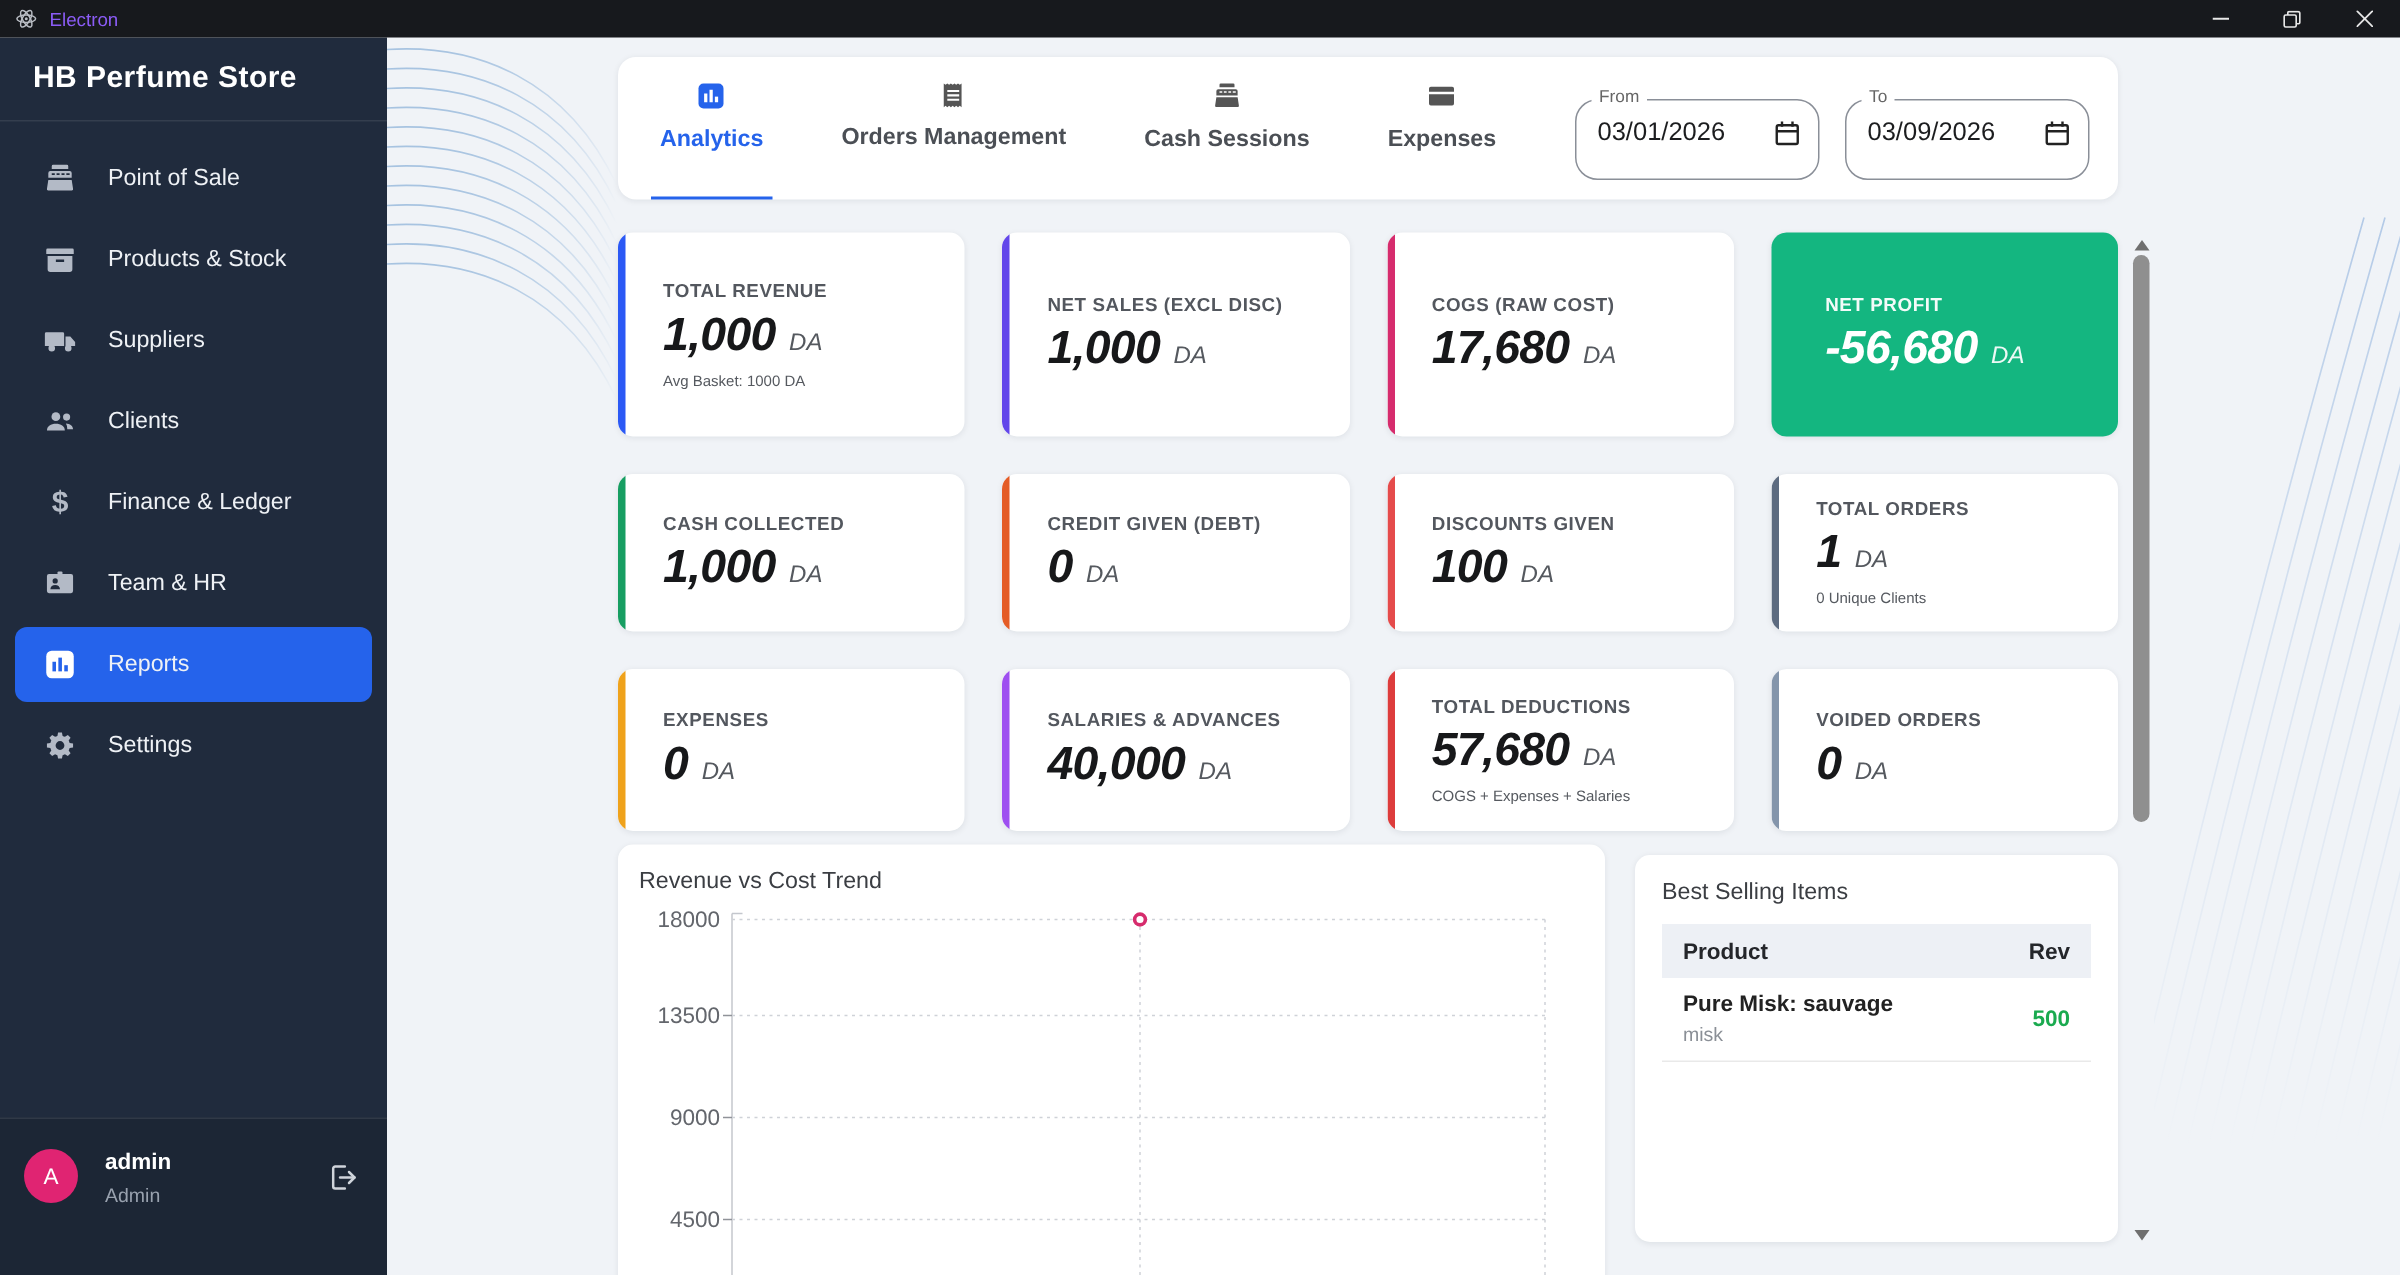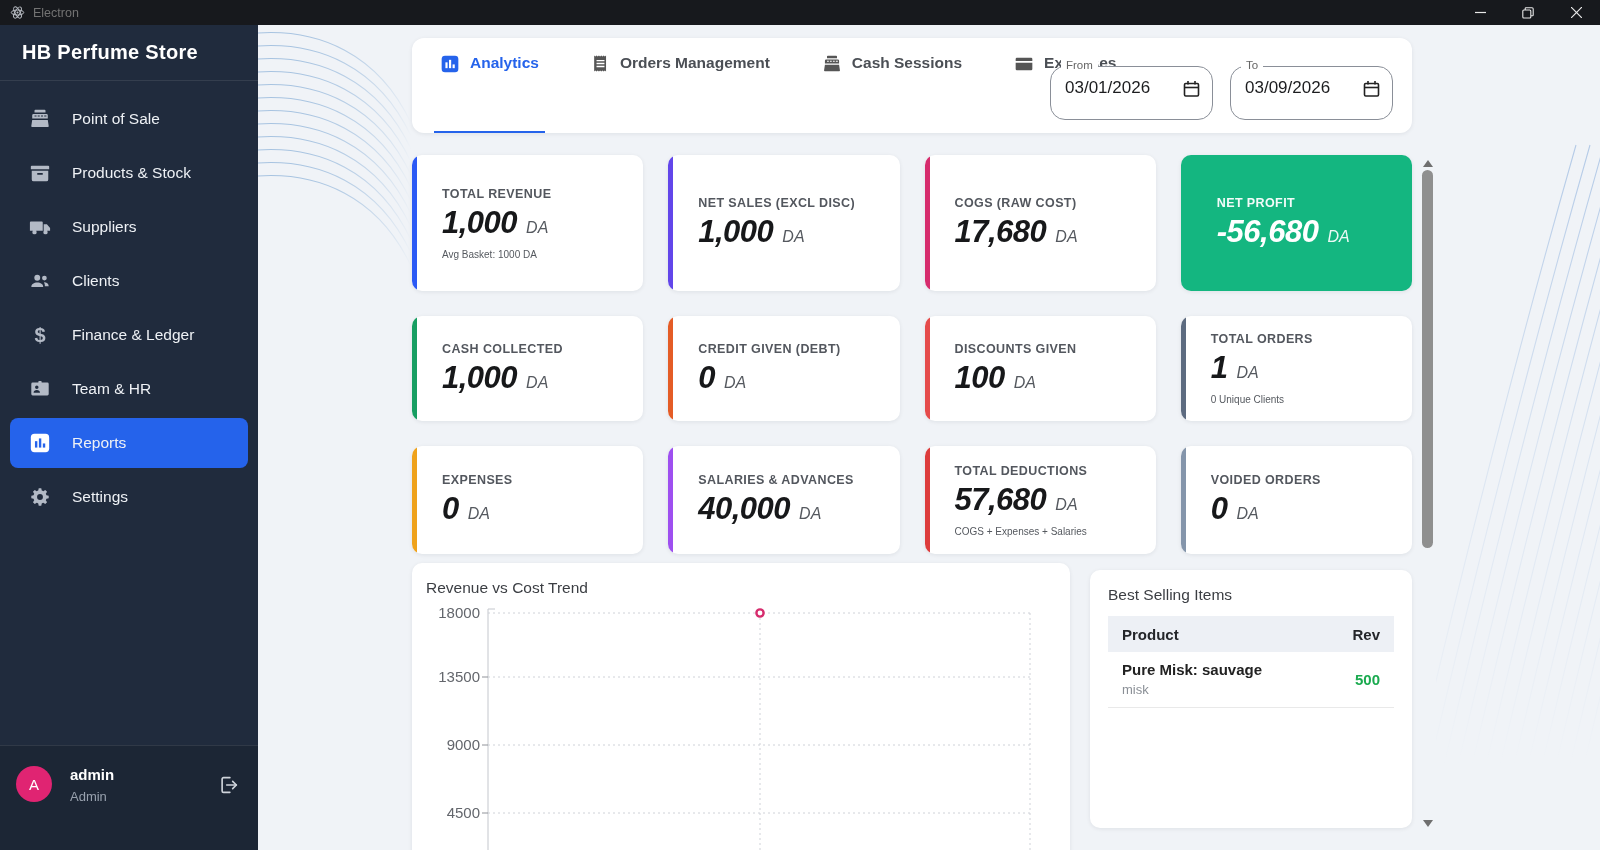"Electron" .titlebar { color: #737373 -> #8b5cf6 }
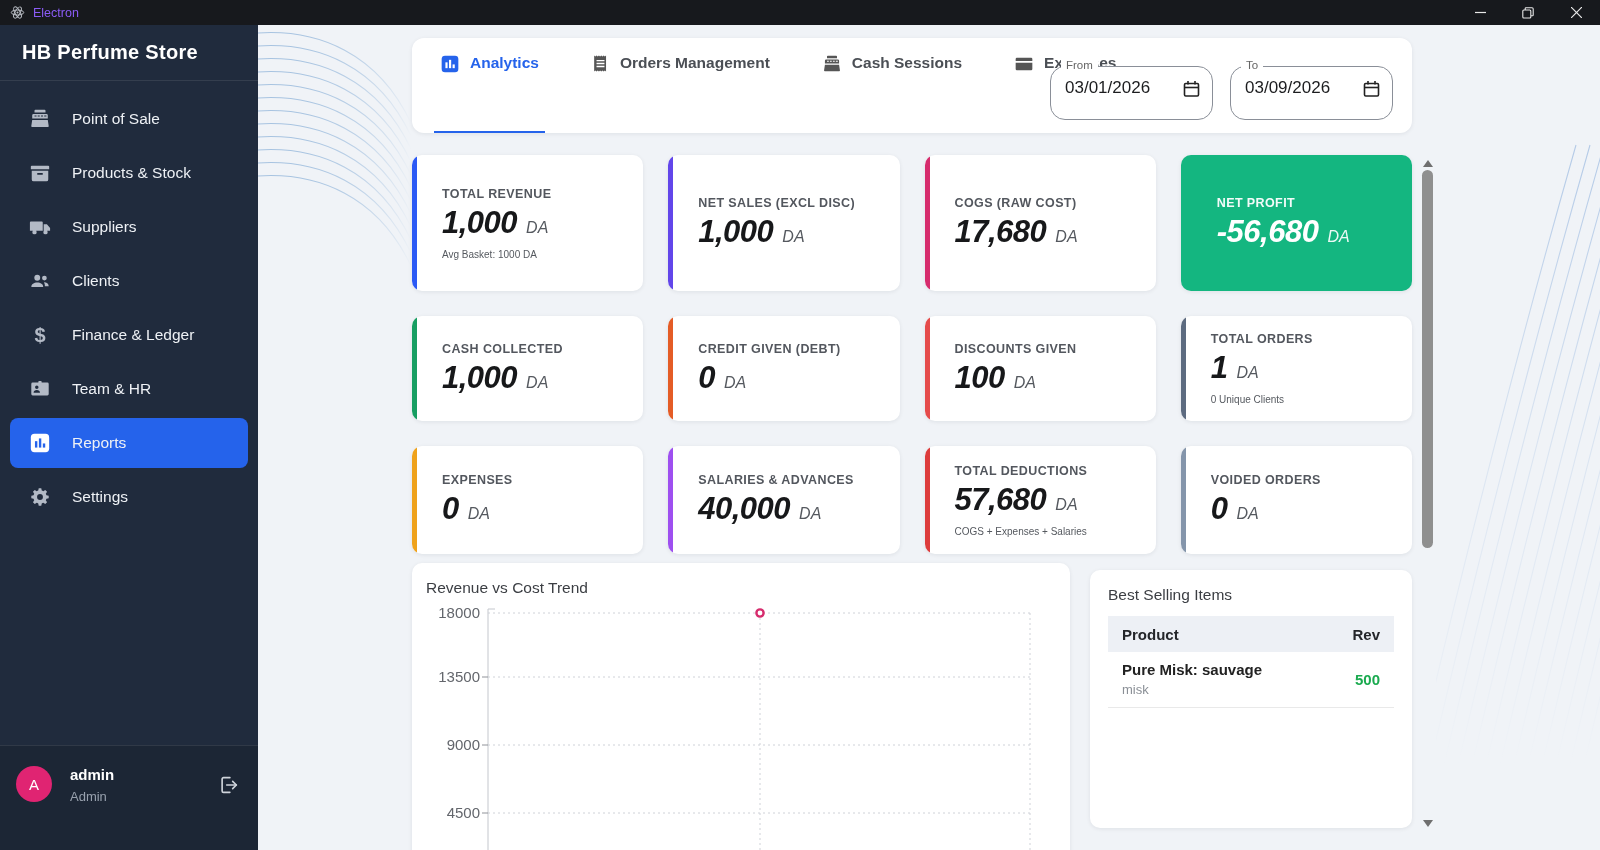"Analytics" .tab { align-items: flex-start -> center; flex-direction: none -> column }
